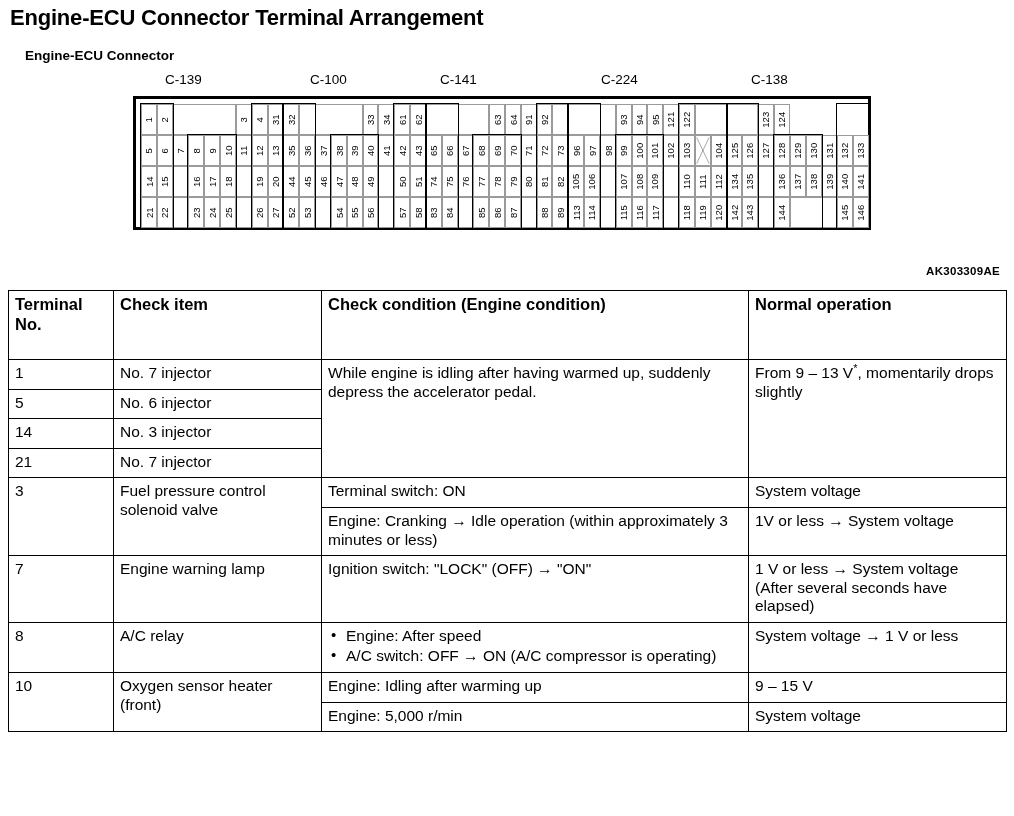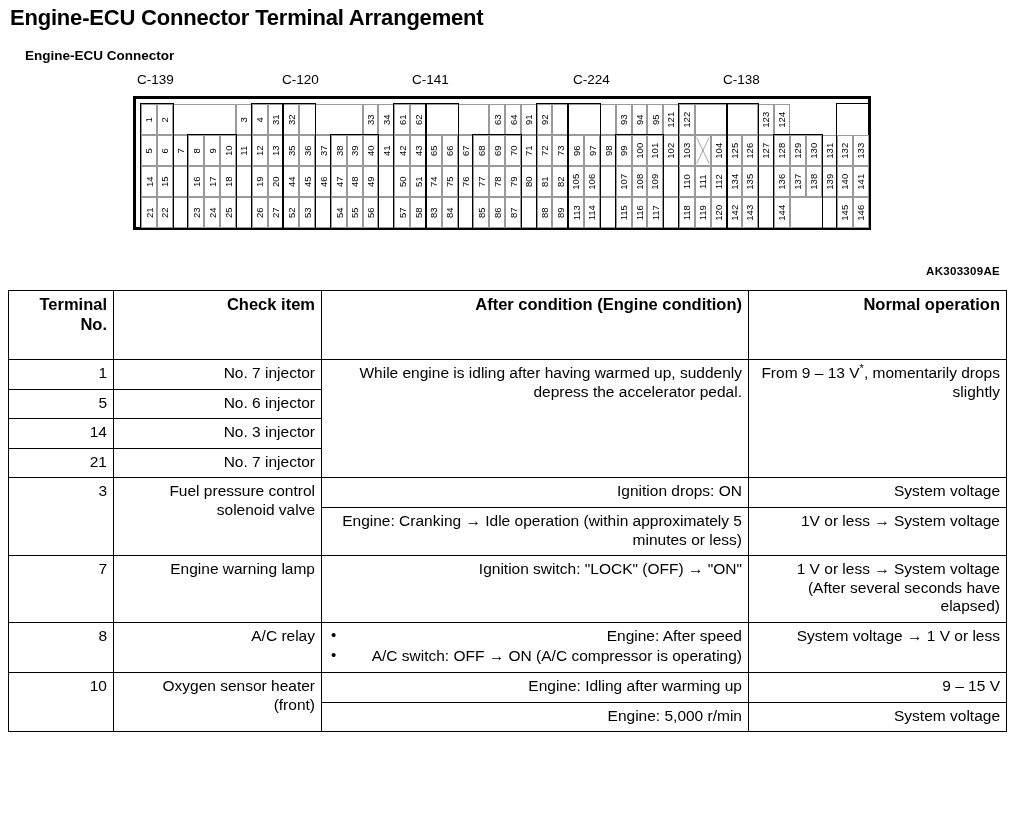"C-139" #connector-figure { padding-left: none -> 28px }
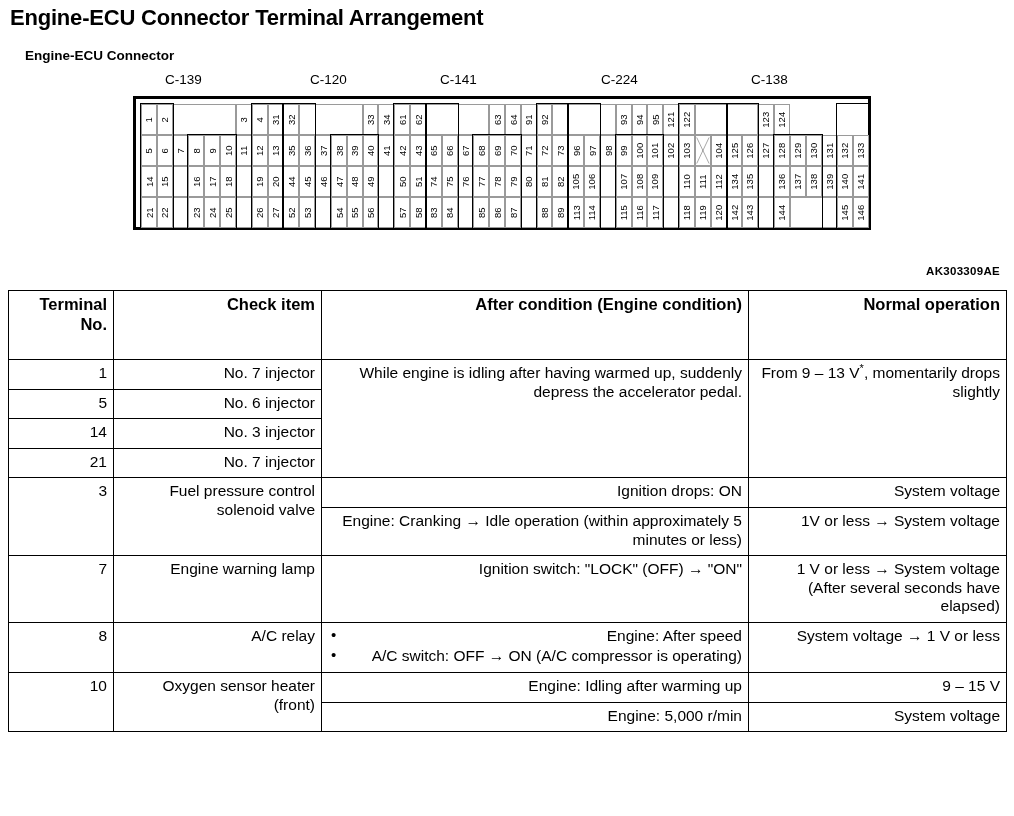"C-120" span.grp-label { text: C-120 -> C-100 }
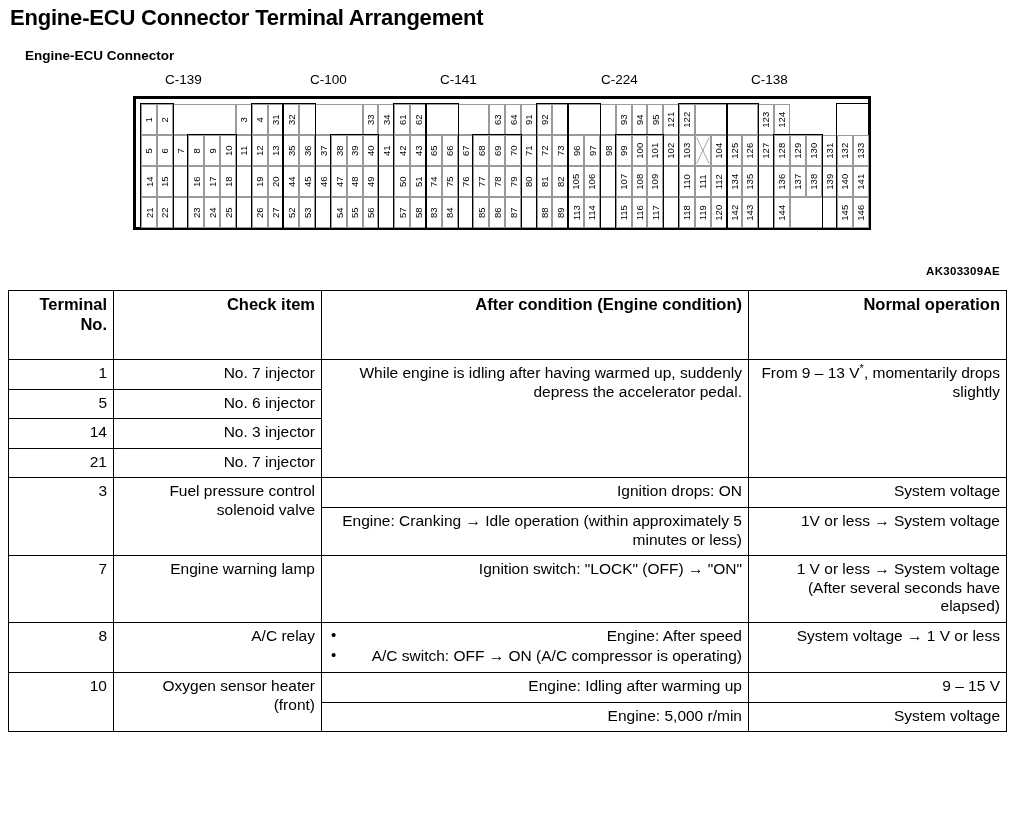"Terminal No." #spec-table th,#spec-table td { text-align: right -> left }
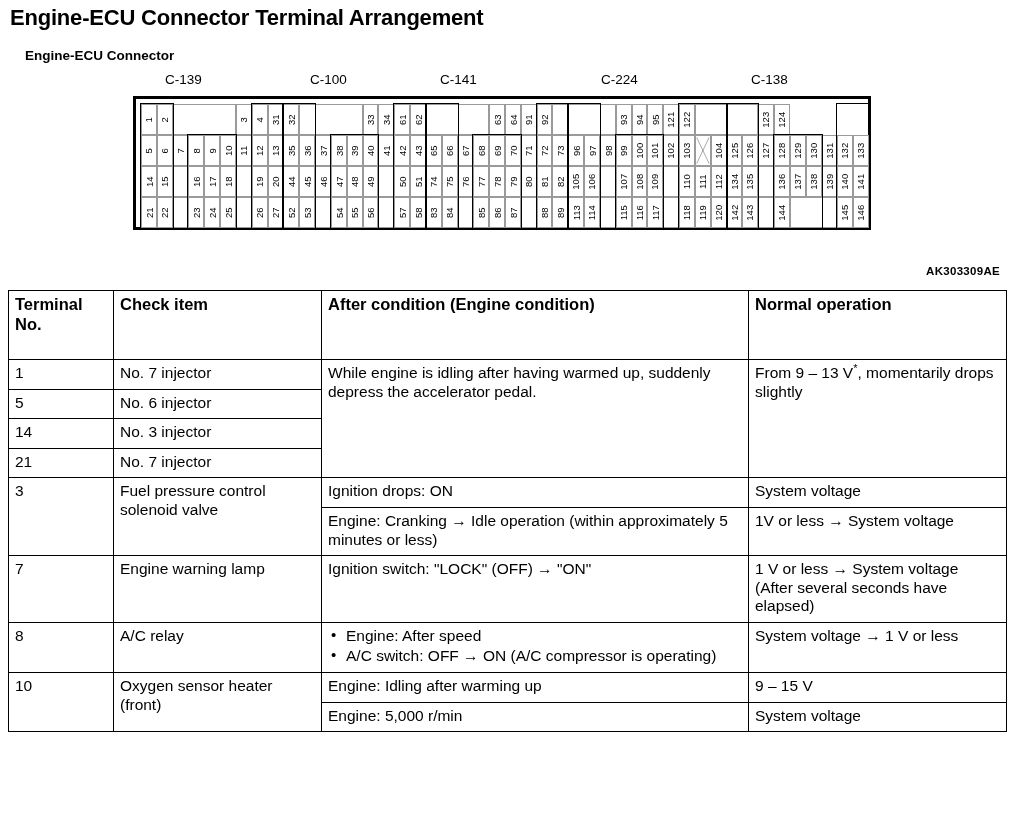"After condition (Engine condition)" th { text: After -> Check }
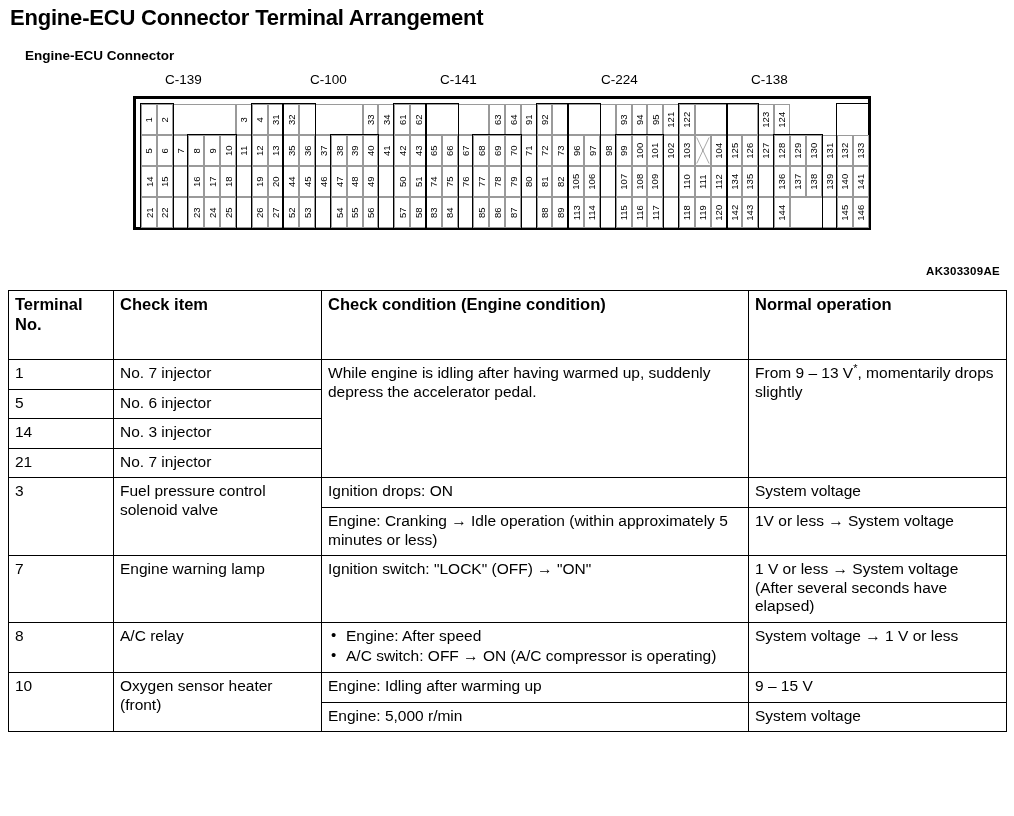"Ignition drops: ON" td { text: Ignition drops -> Terminal switch }
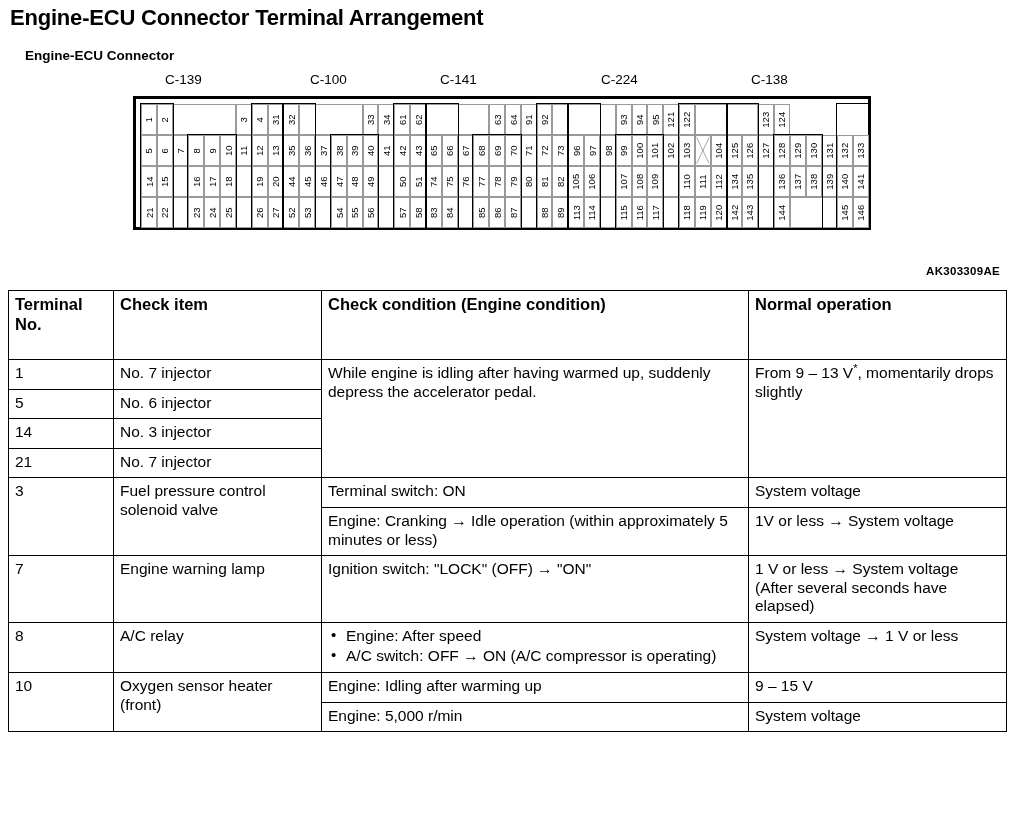"Engine: Cranking → Idle operation" td { text: 5 -> 3 }
